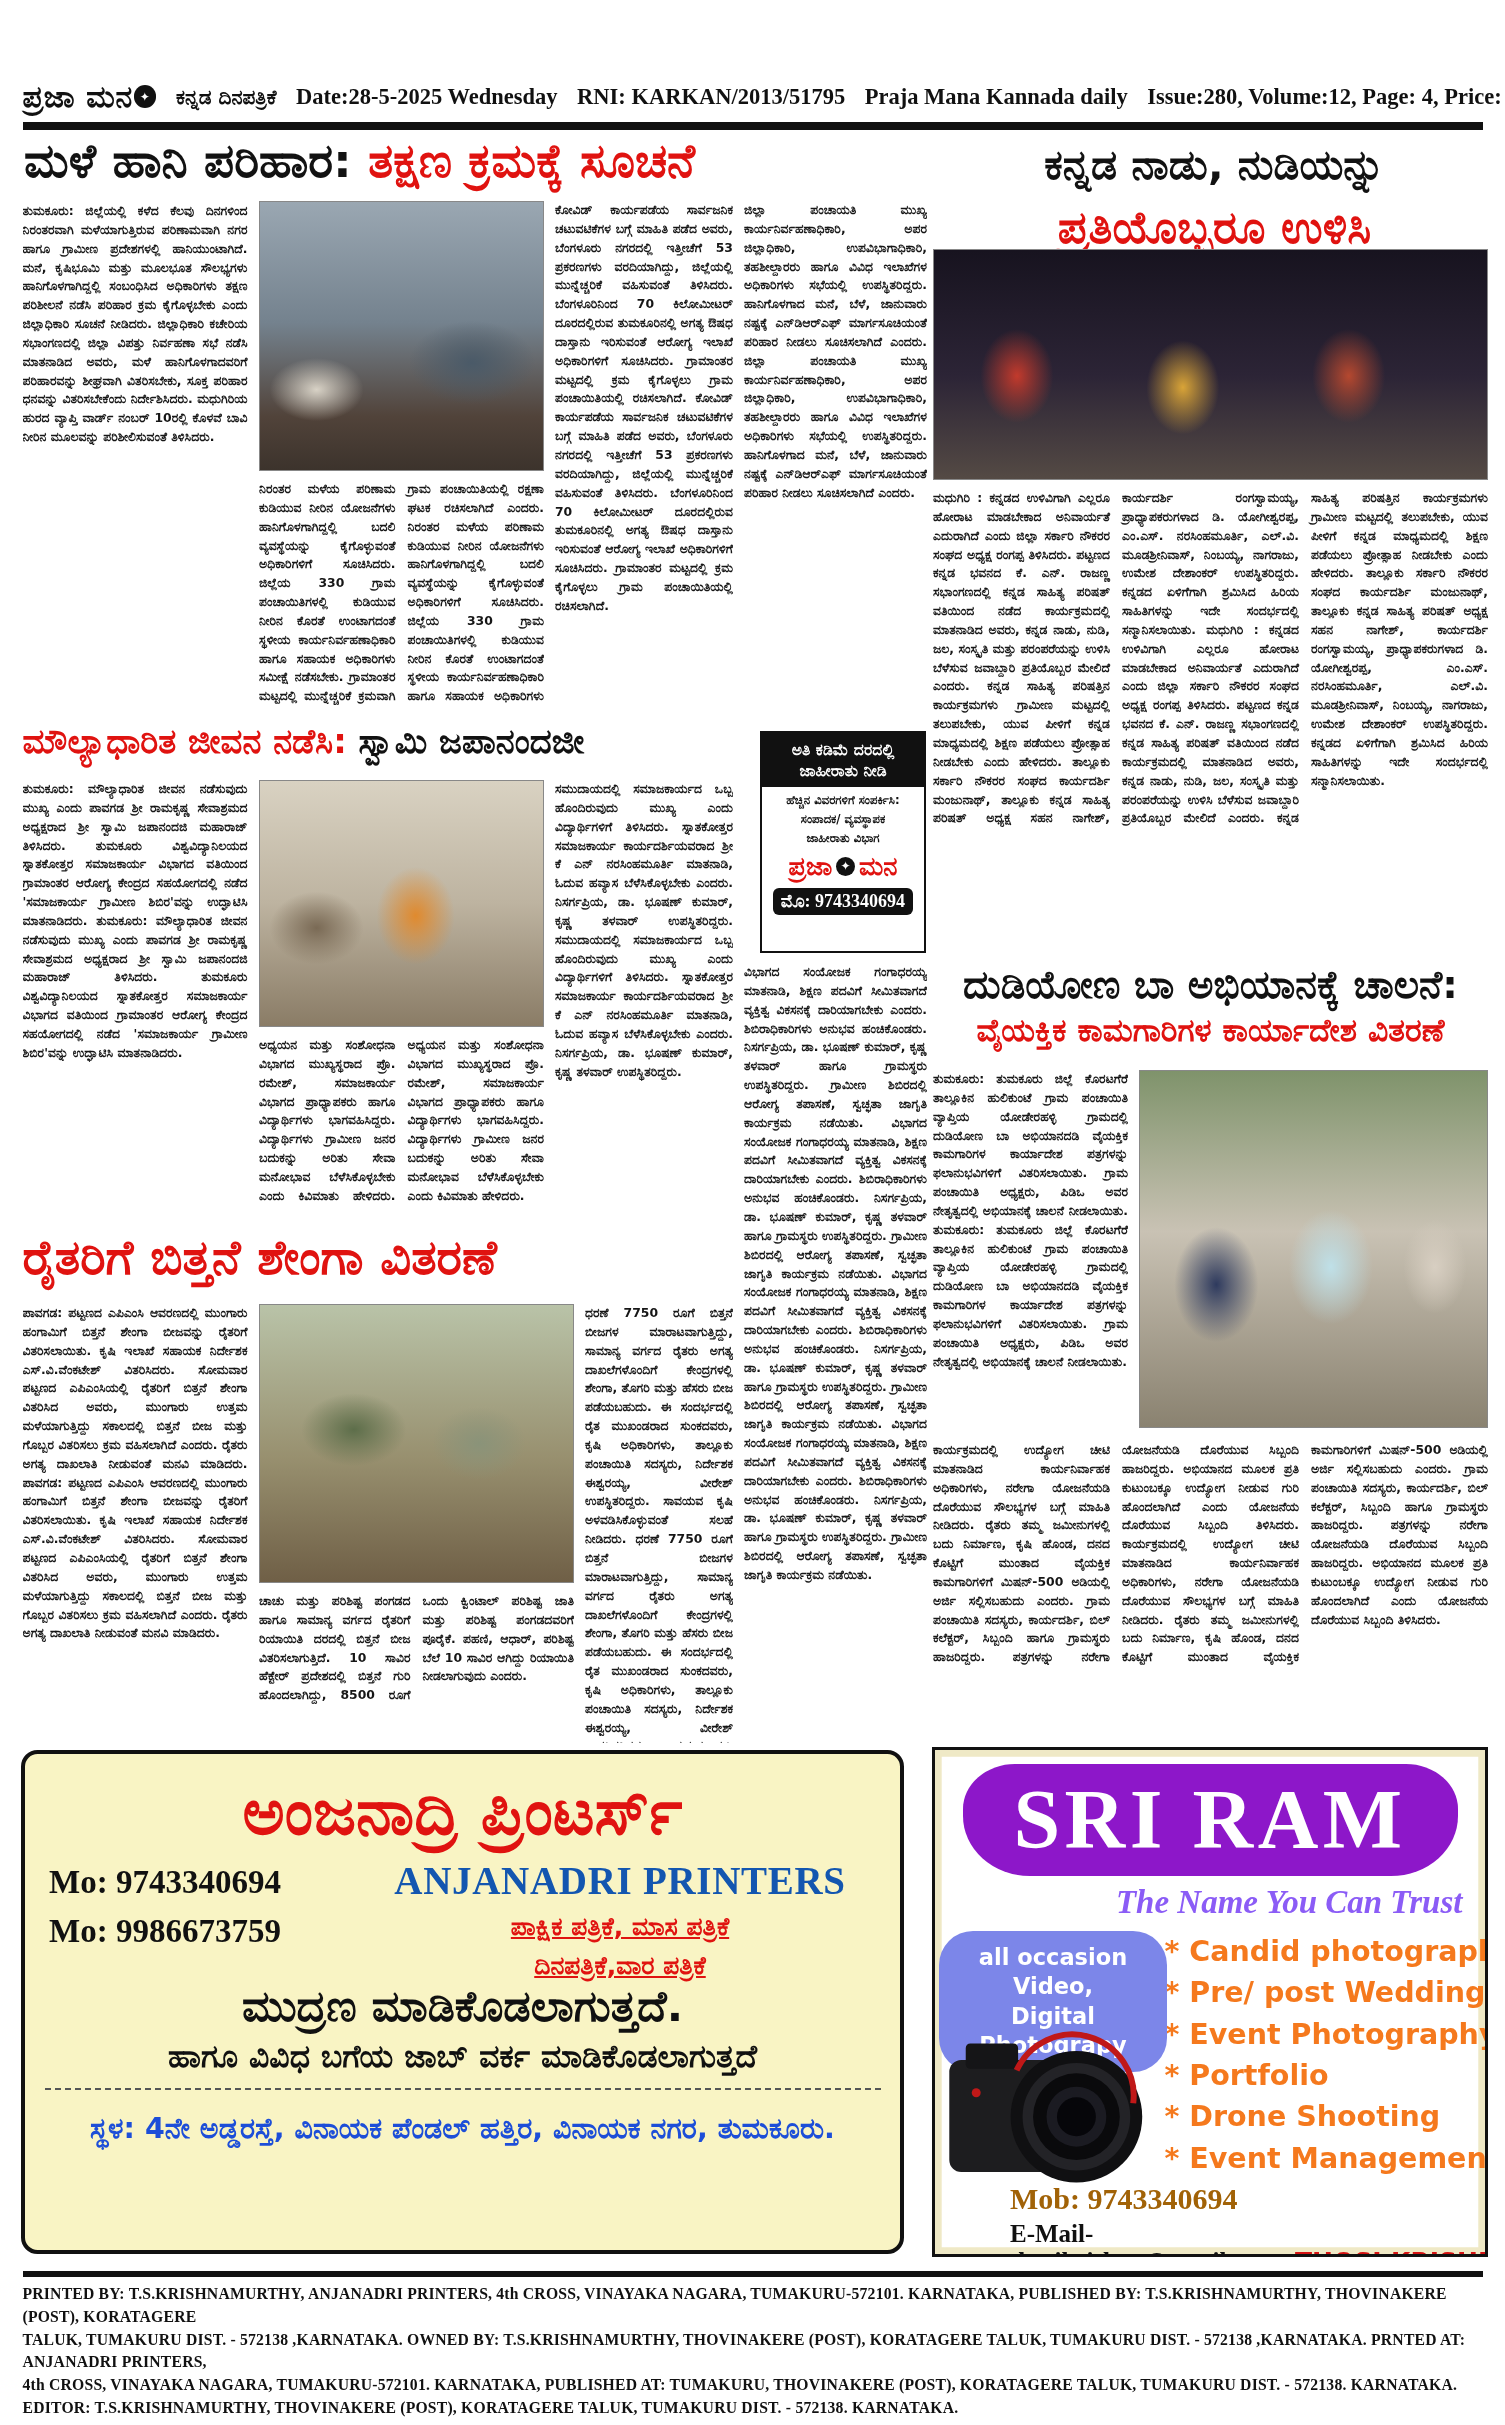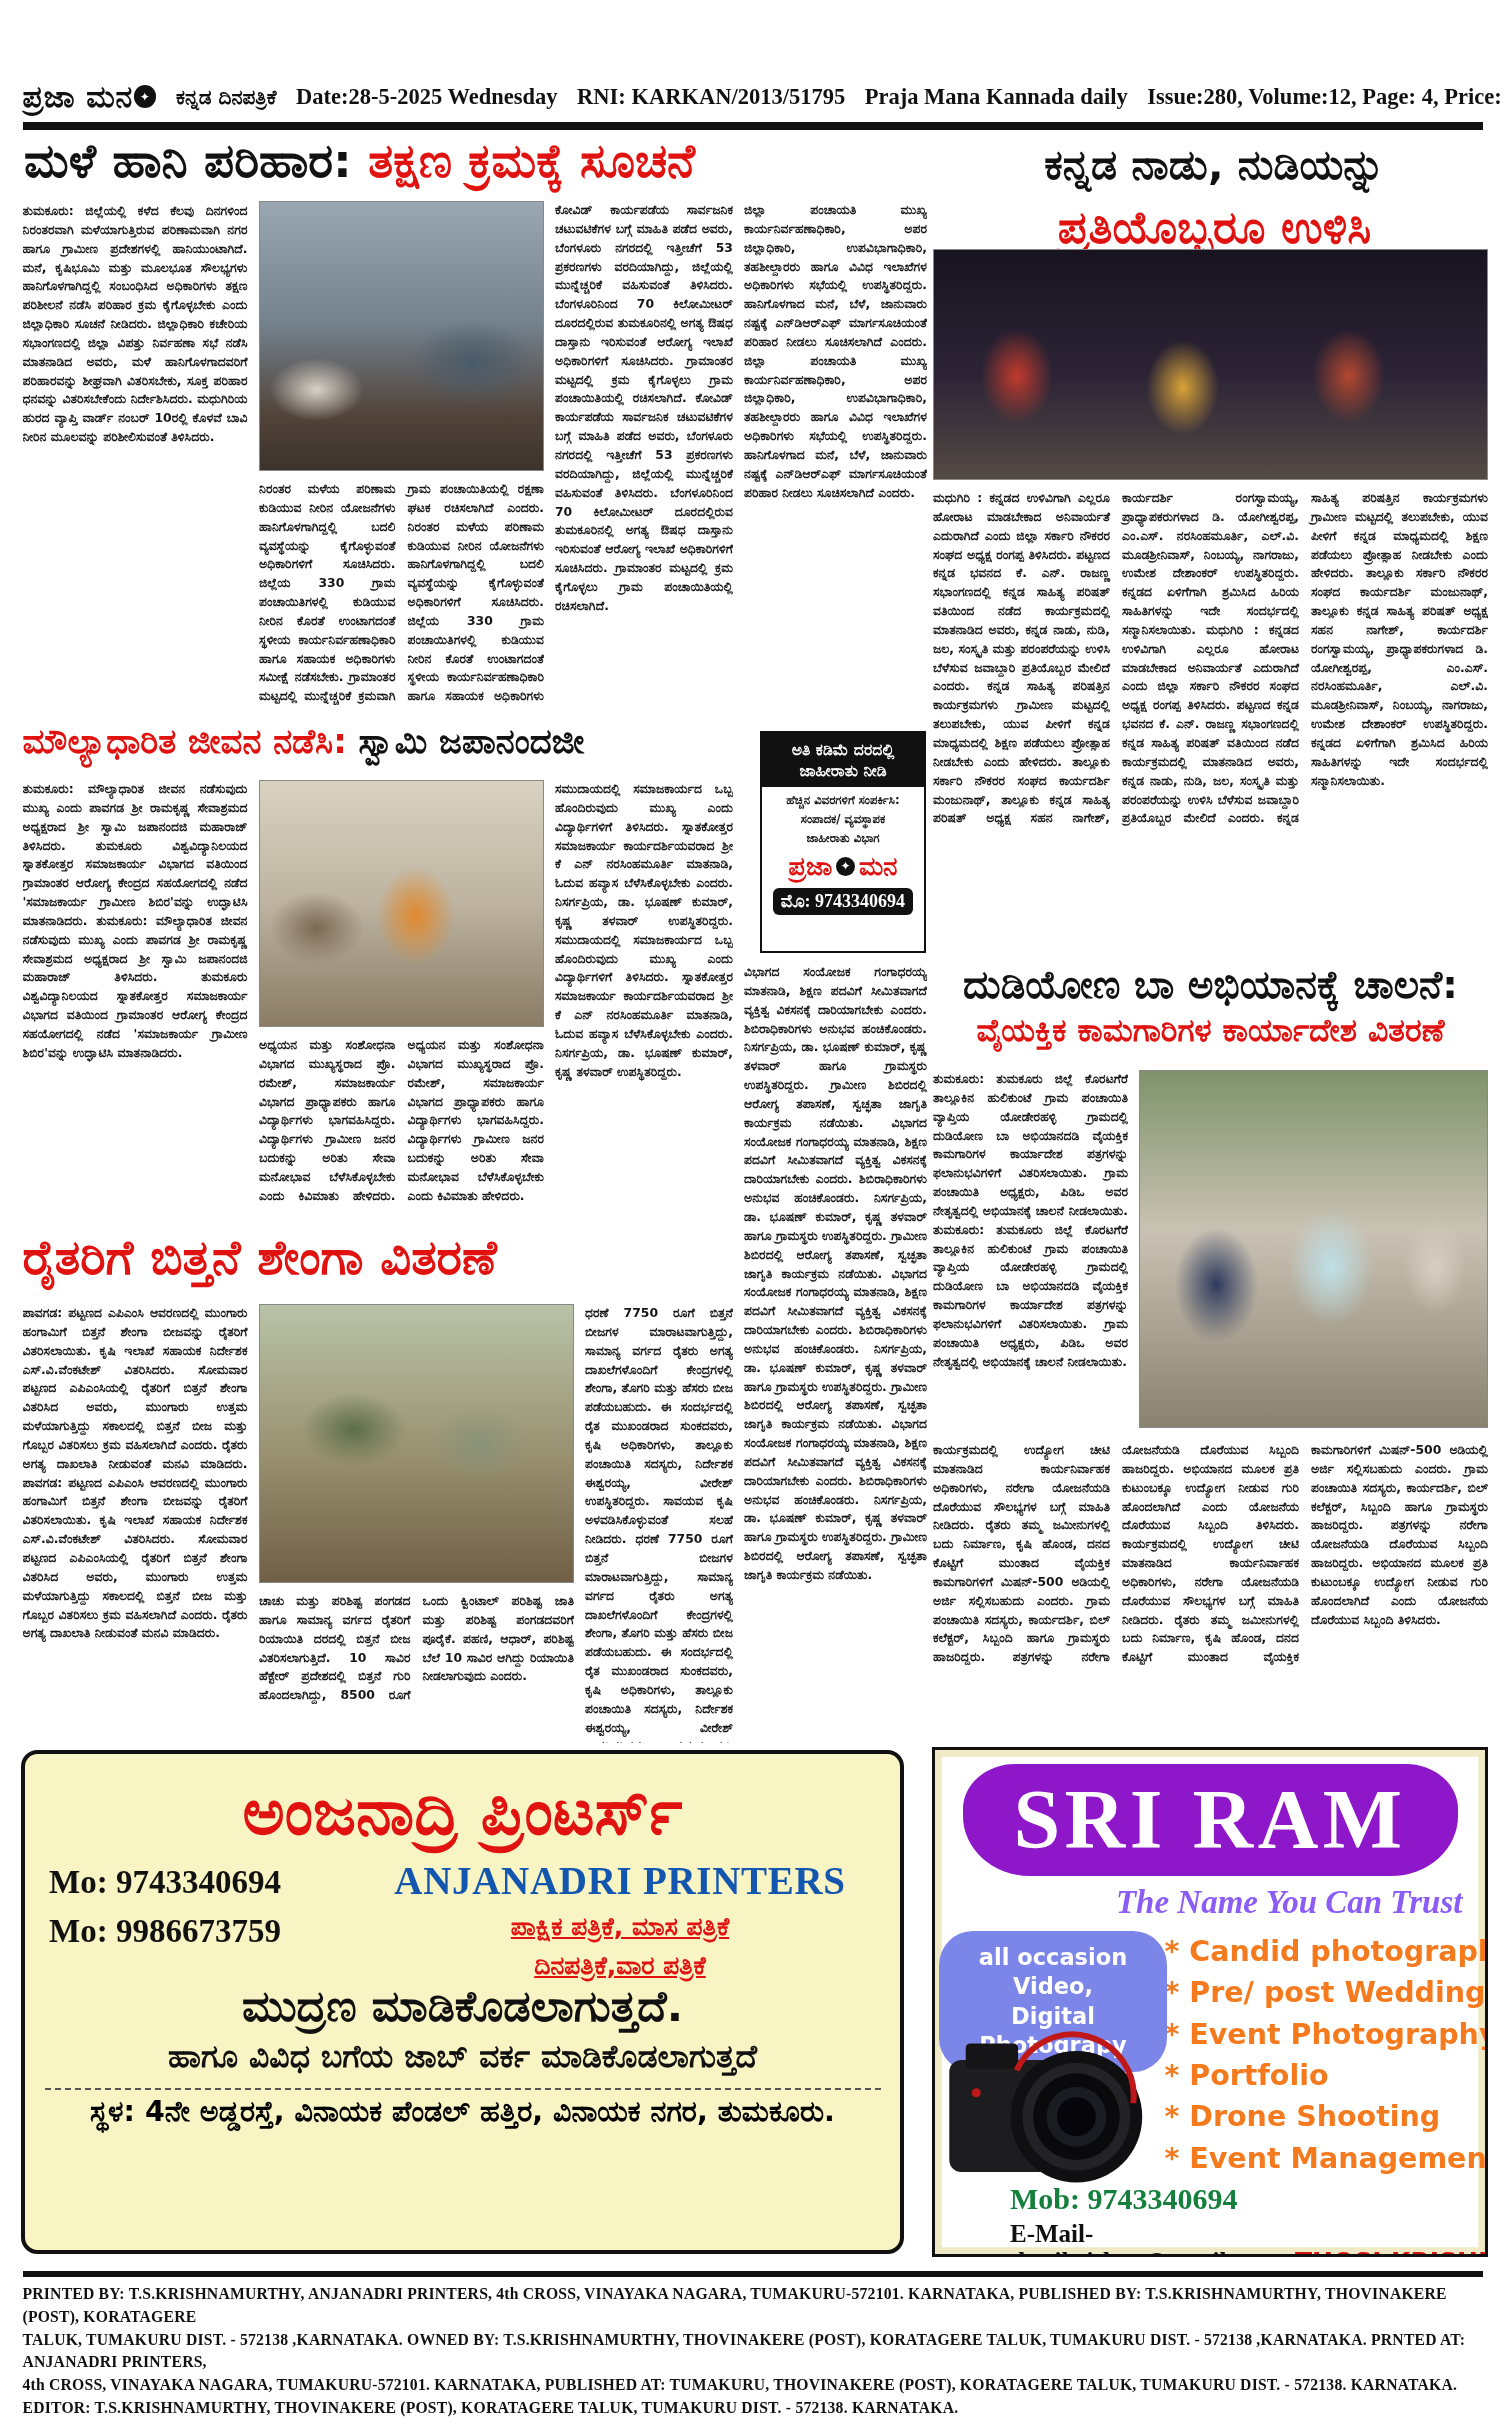"ಸ್ಥಳ: 4ನೇ ಅಡ್ಡರಸ್ತೆ, ವಿನಾಯಕ ಪೆಂಡಲ್" .anj-addr { color: #000000 -> #1d4ed8; margin-top: 5px -> 22px }
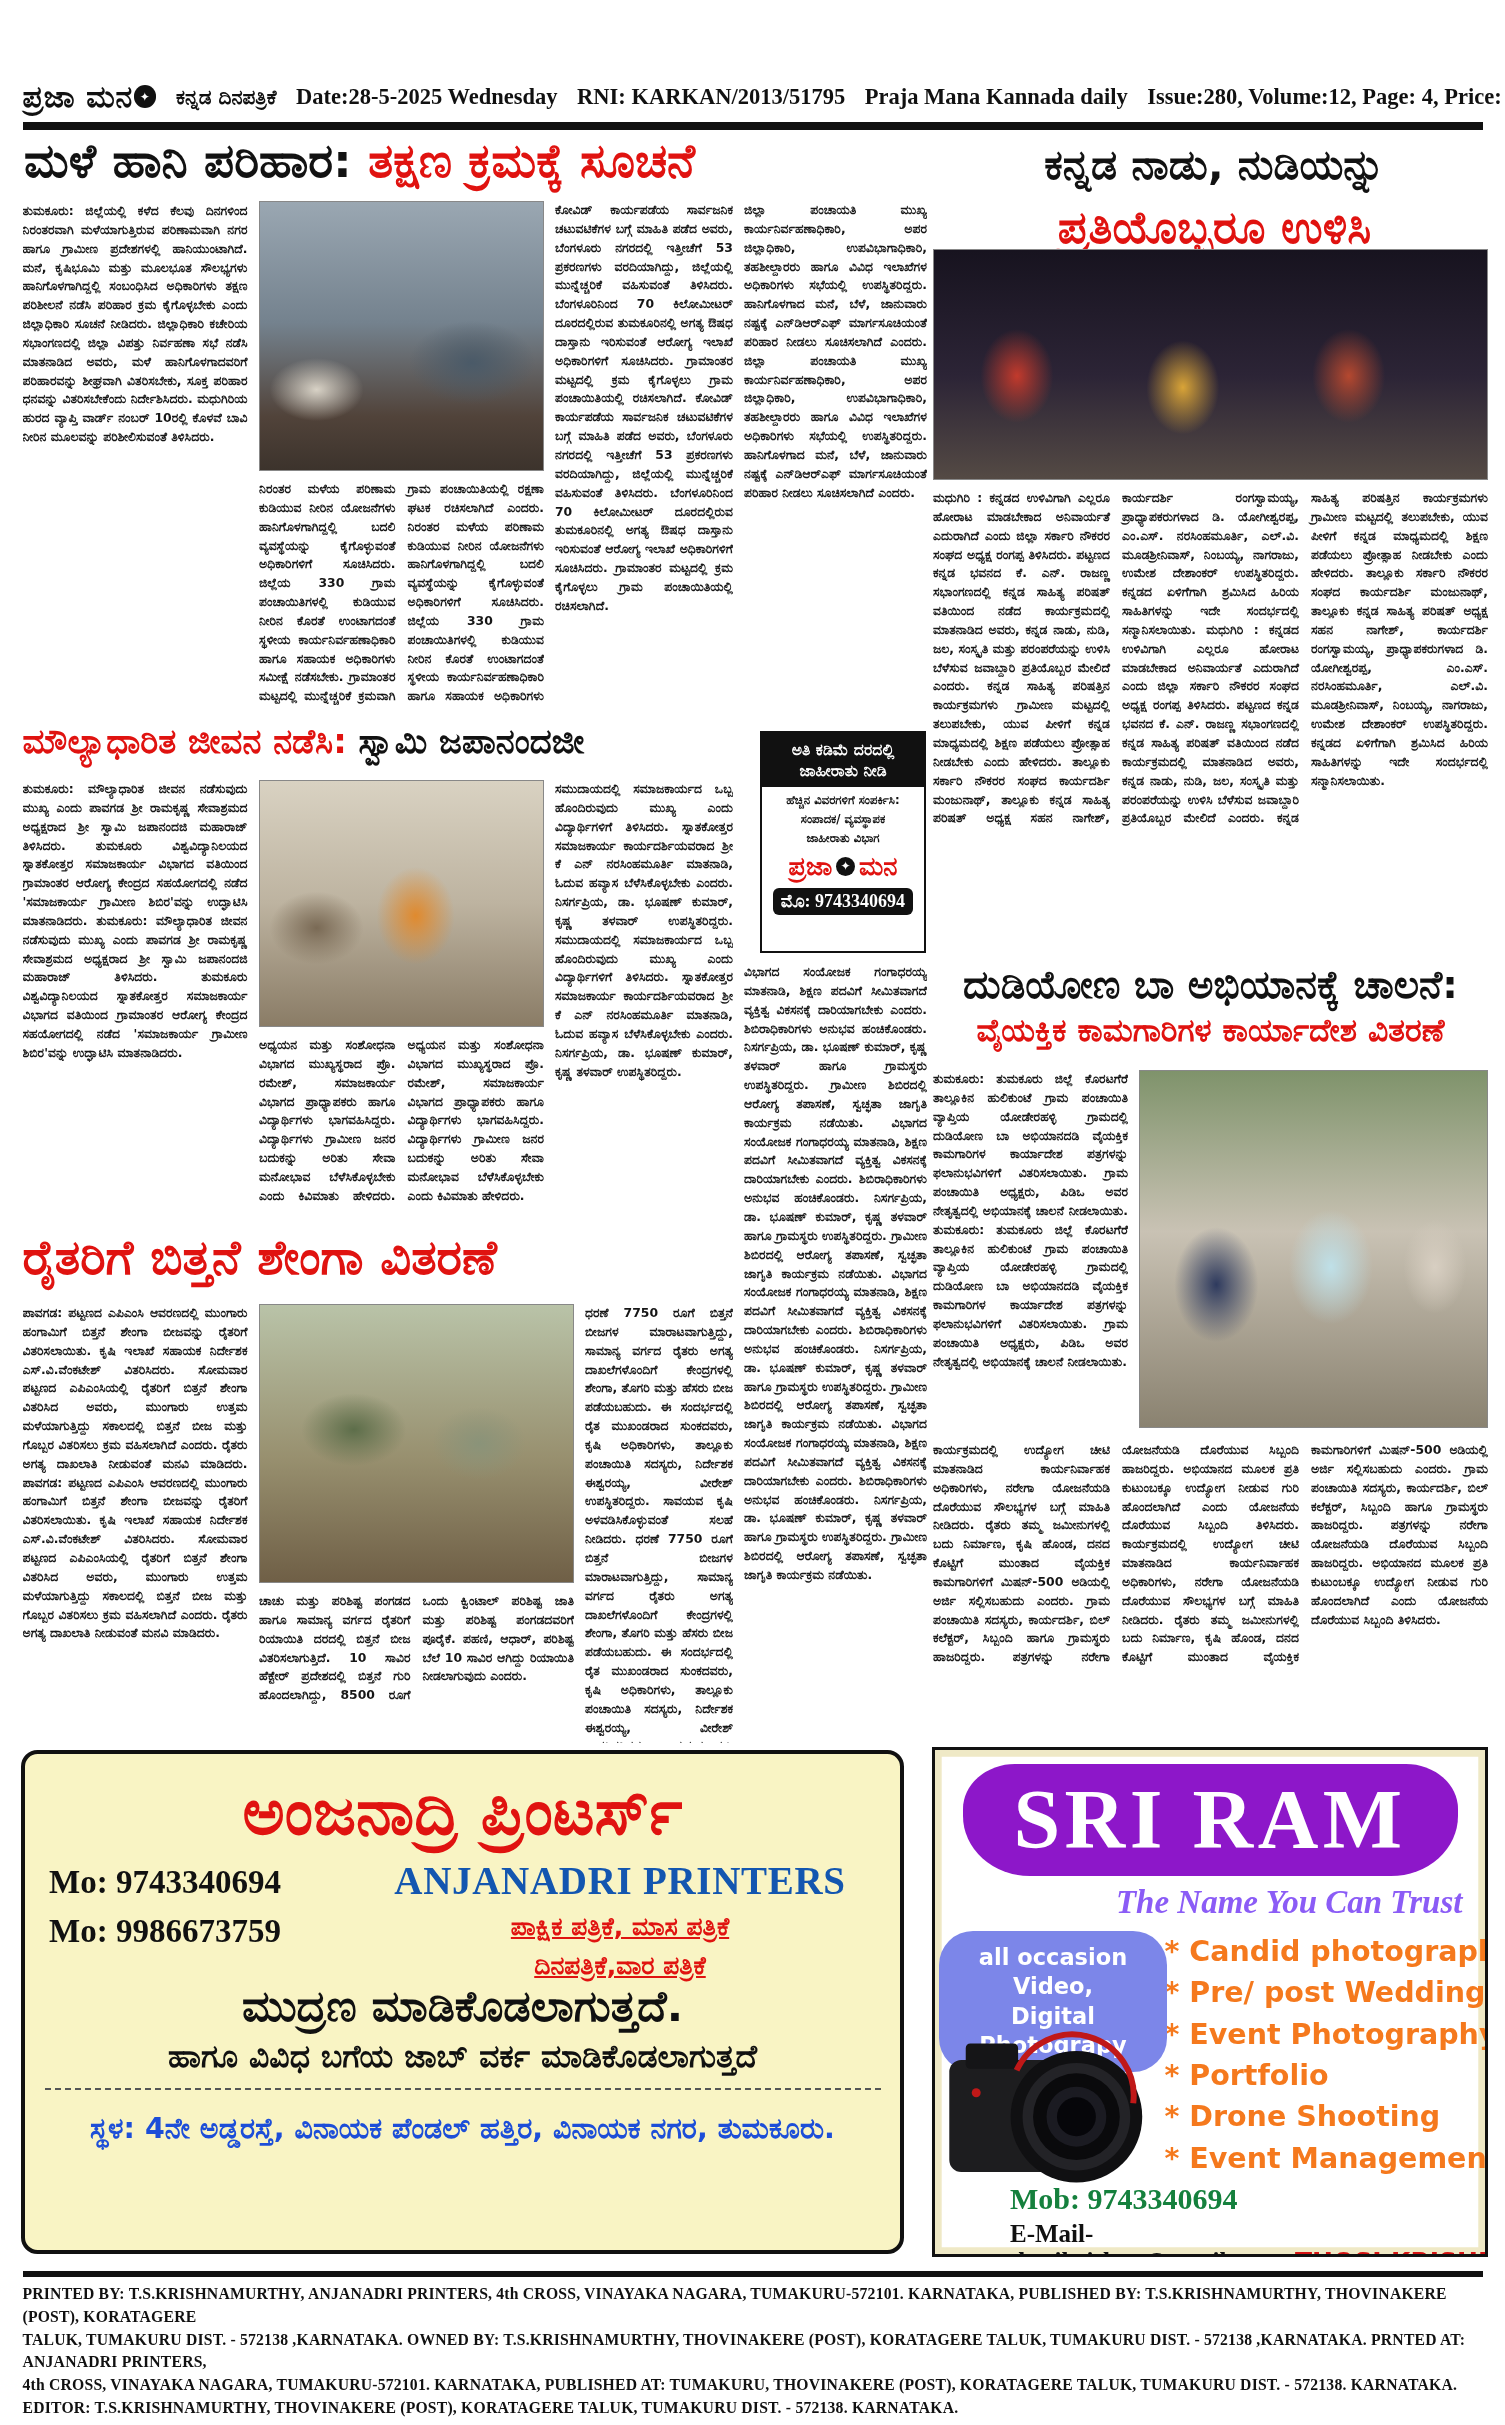"Mob: 9743340694" .sr-mob { color: #15803d -> #a16207 }
